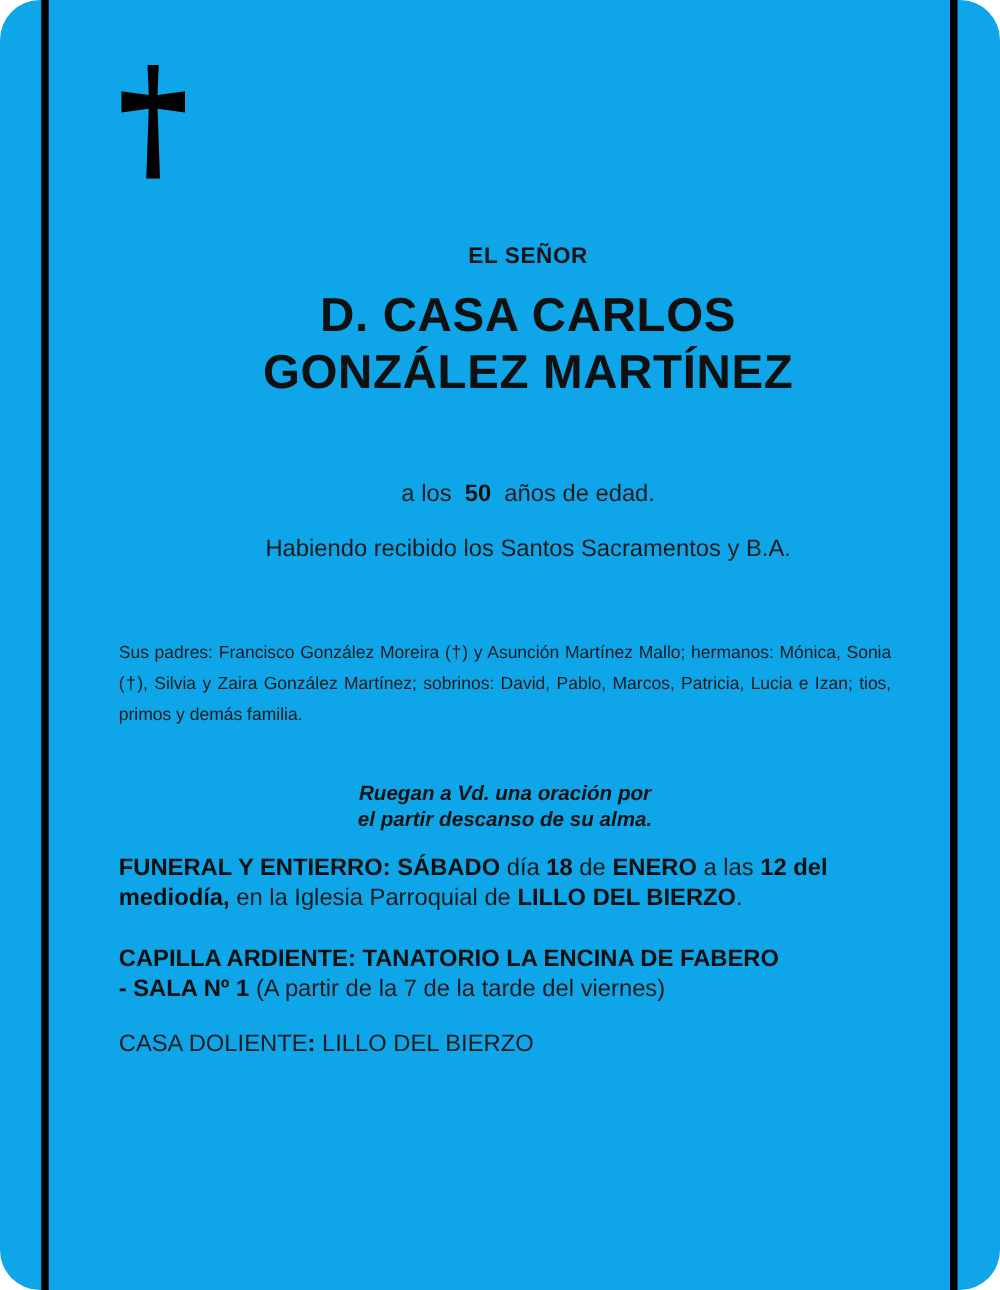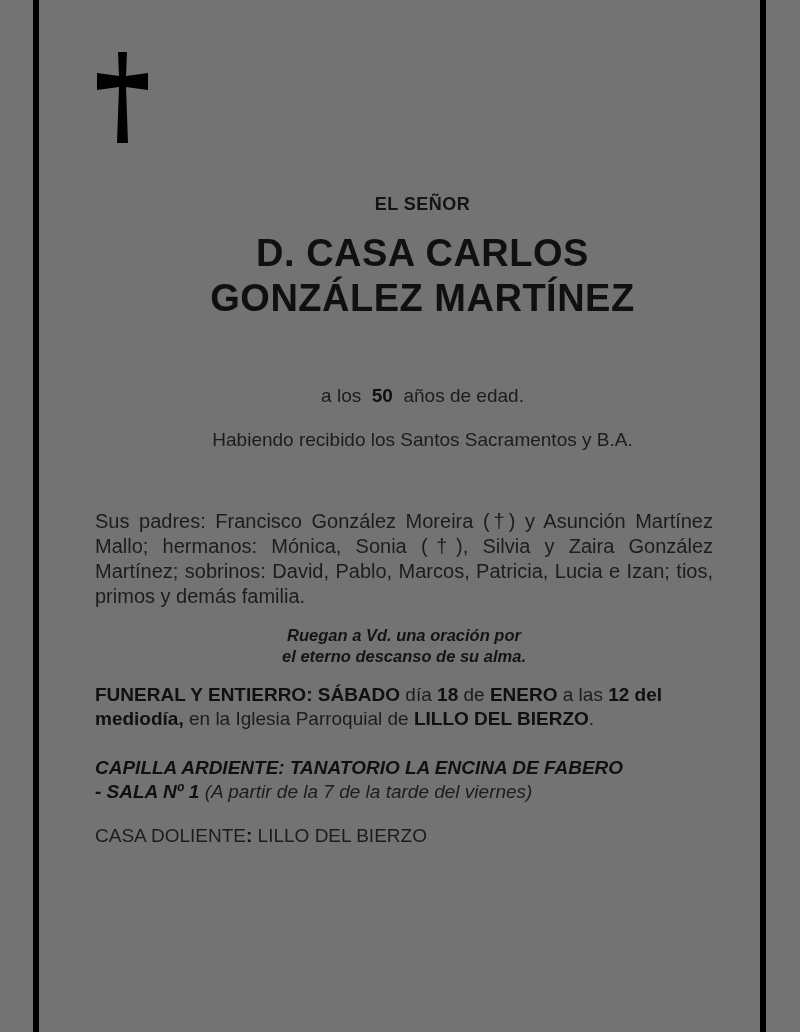"EL SEÑOR" .sheet { background: #737373 -> #0ea5e9; border-radius: none -> 32px }
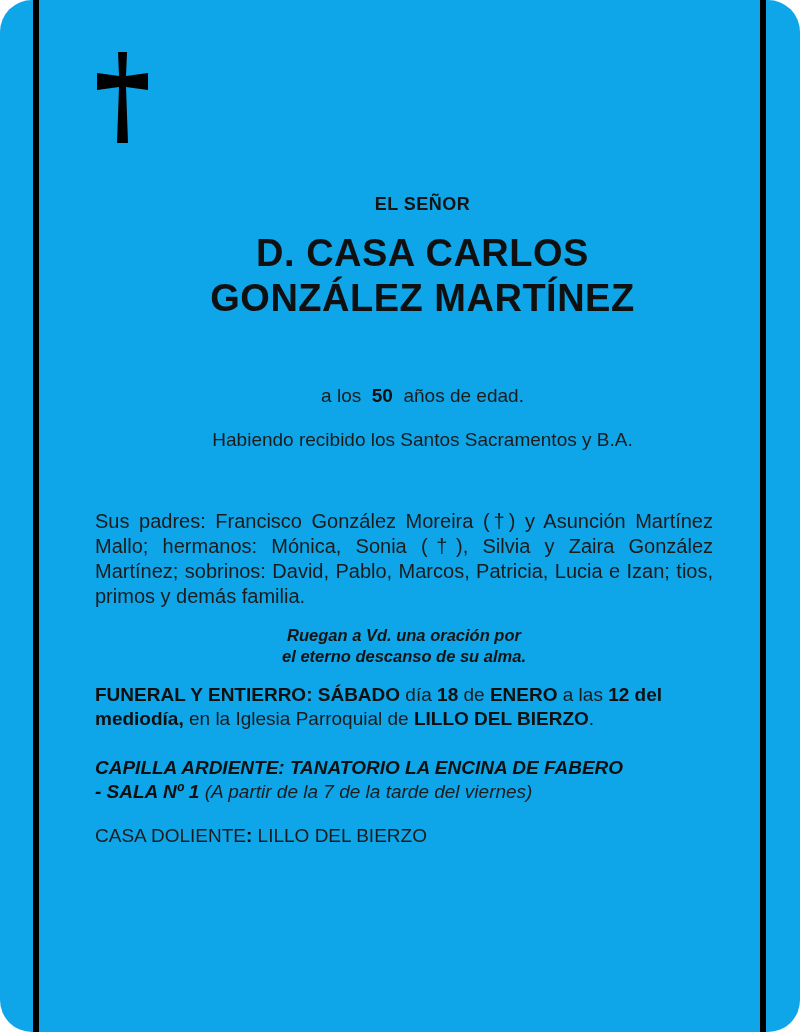"Sus padres: Francisco González Moreira" .family-paragraph { font-size: 20px -> 14px }
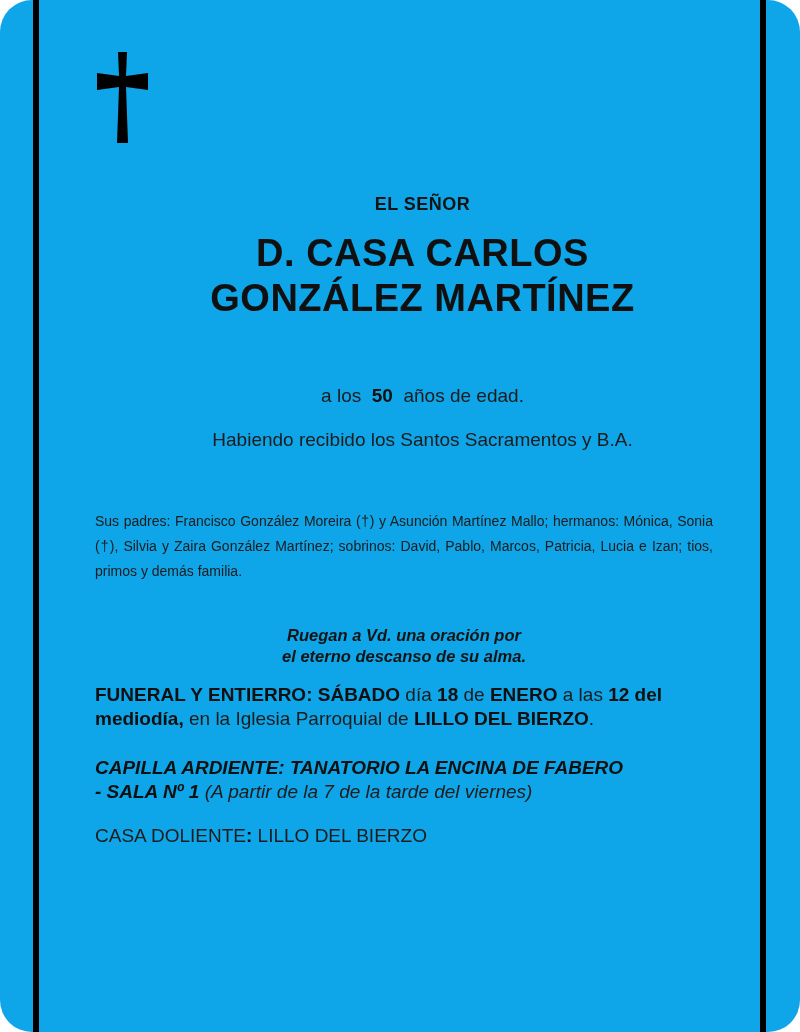"el eterno descanso de su" span { text: eterno -> partir }
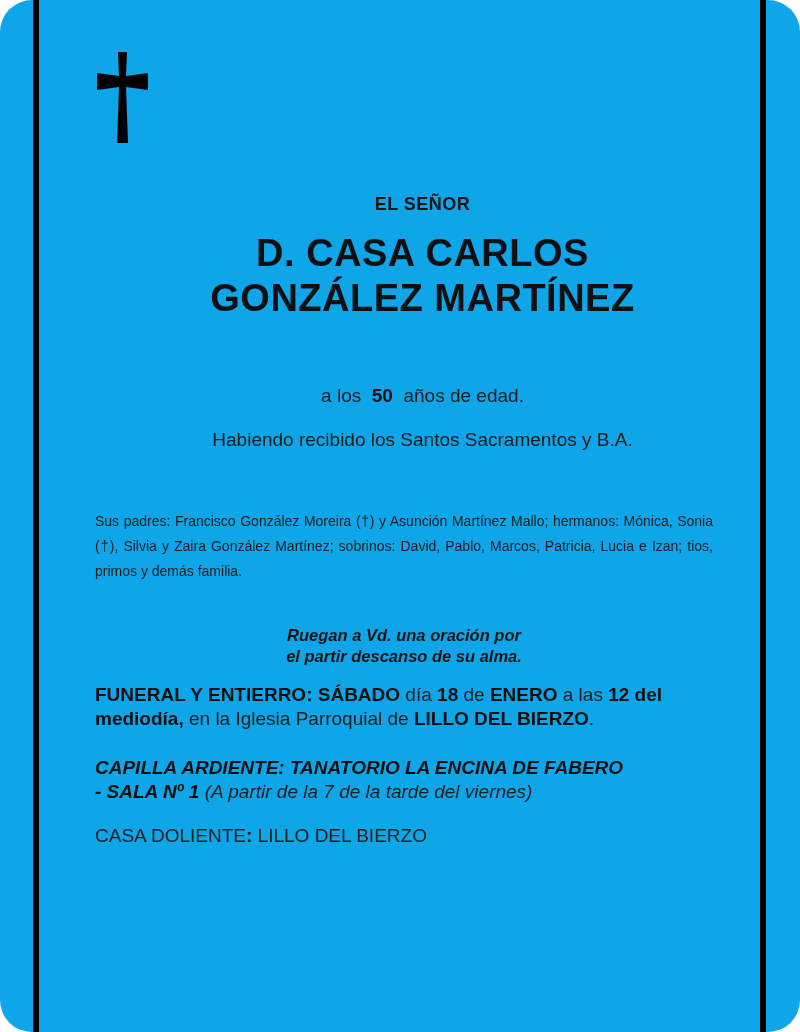"CAPILLA ARDIENTE: TANATORIO LA ENCINA" .wake-notice { font-style: italic -> none }
